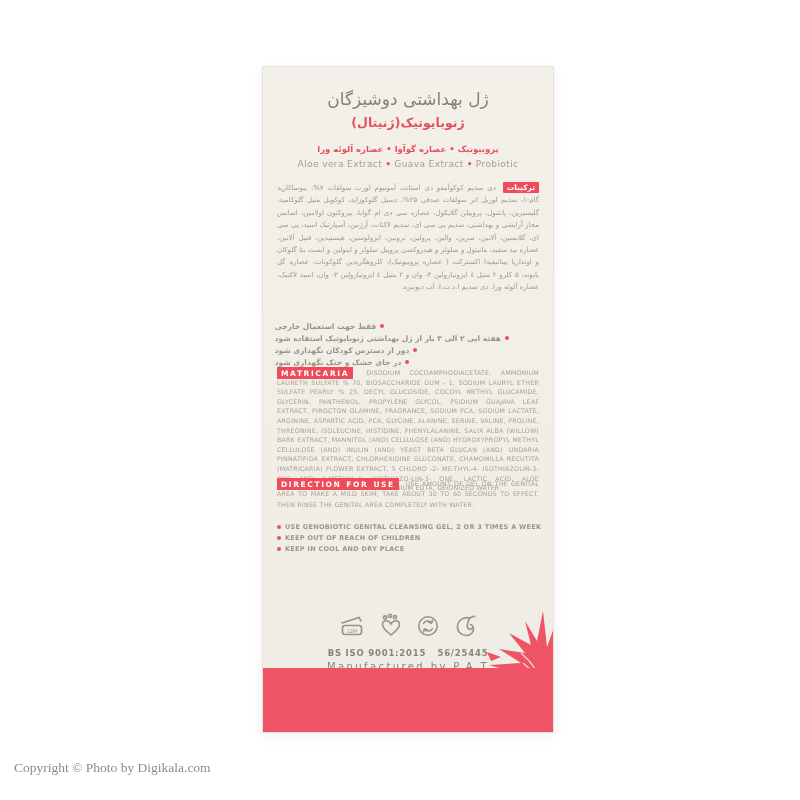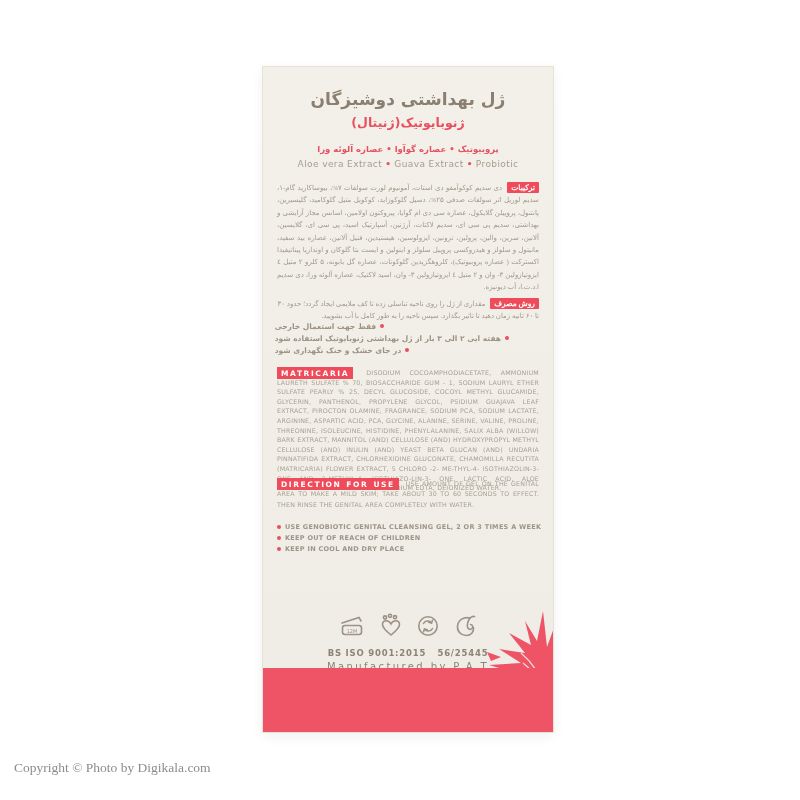"ژل بهداشتی دوشیزگان" .title { font-weight: bold -> normal }
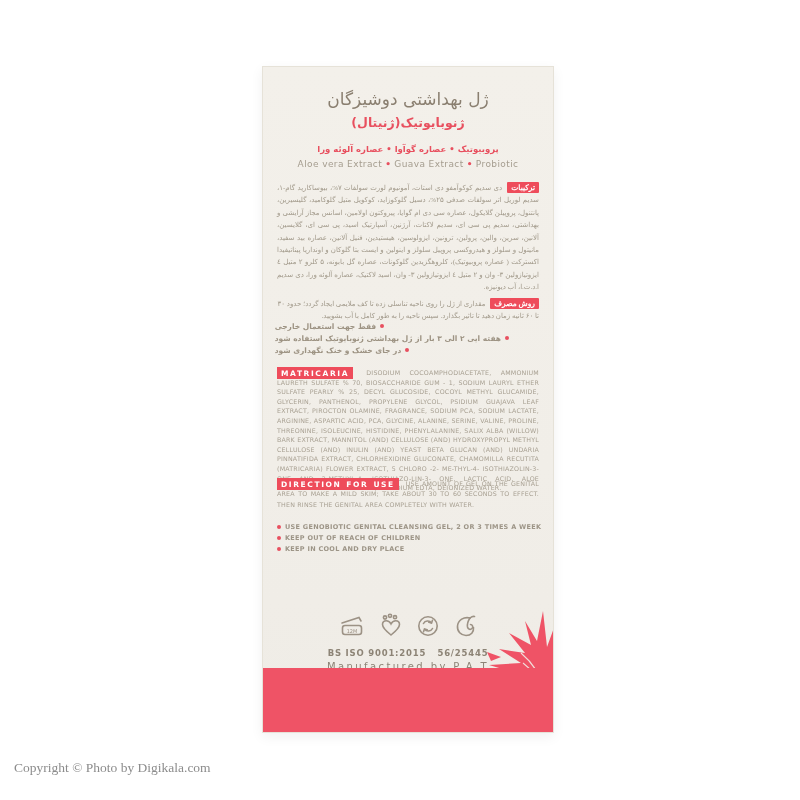"ترکیبات دی سدیم کوکوآمفو دی" .fa-para { font-family: Liberation Serif, serif -> none }
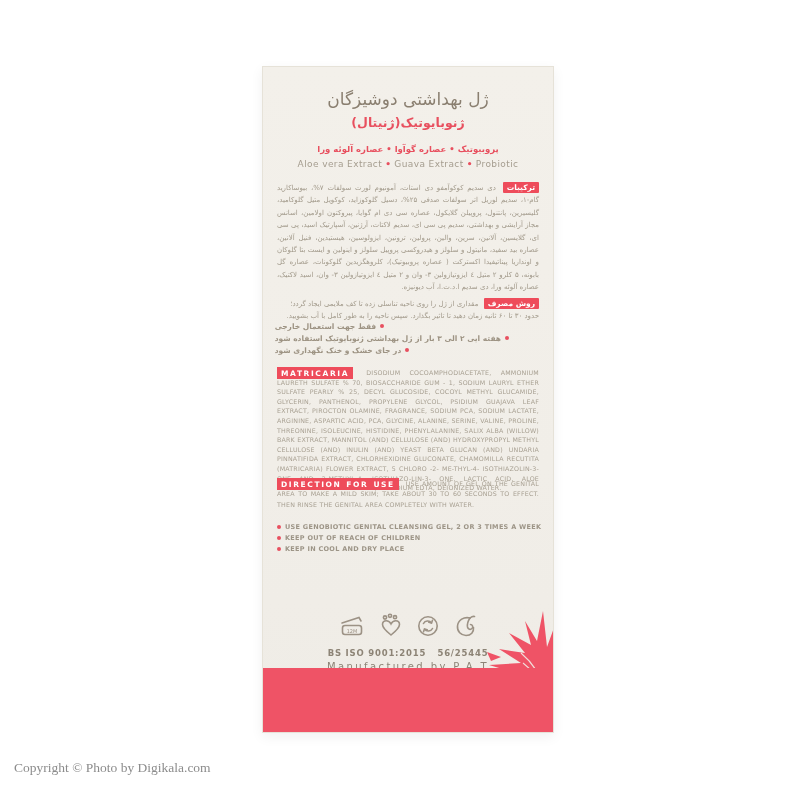"روش مصرف مقداری از ژل" div.abs { html: <div> <span>روش مصرف</span> <span>مقداری از ژل را روی ناحیه تناسلی زده تا کف ملایمی ایجاد گردد؛ حدود ۳۰ تا ۶۰ ثانیه زمان دهید تا تاثیر بگذارد. سپس ناحیه را به طور کامل با آب بشویید.</span> </div> -> none }
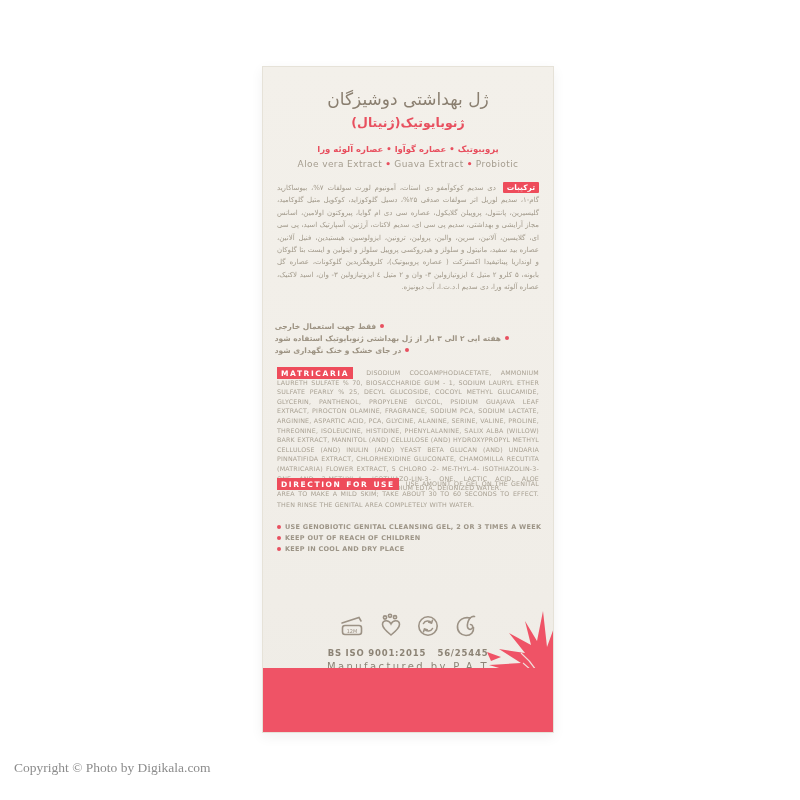"دور از دسترس کودکان نگهداری" div.row { html: none -> <div><span></span><span>دور از دسترس کودکان نگهداری شود</span></div> }
